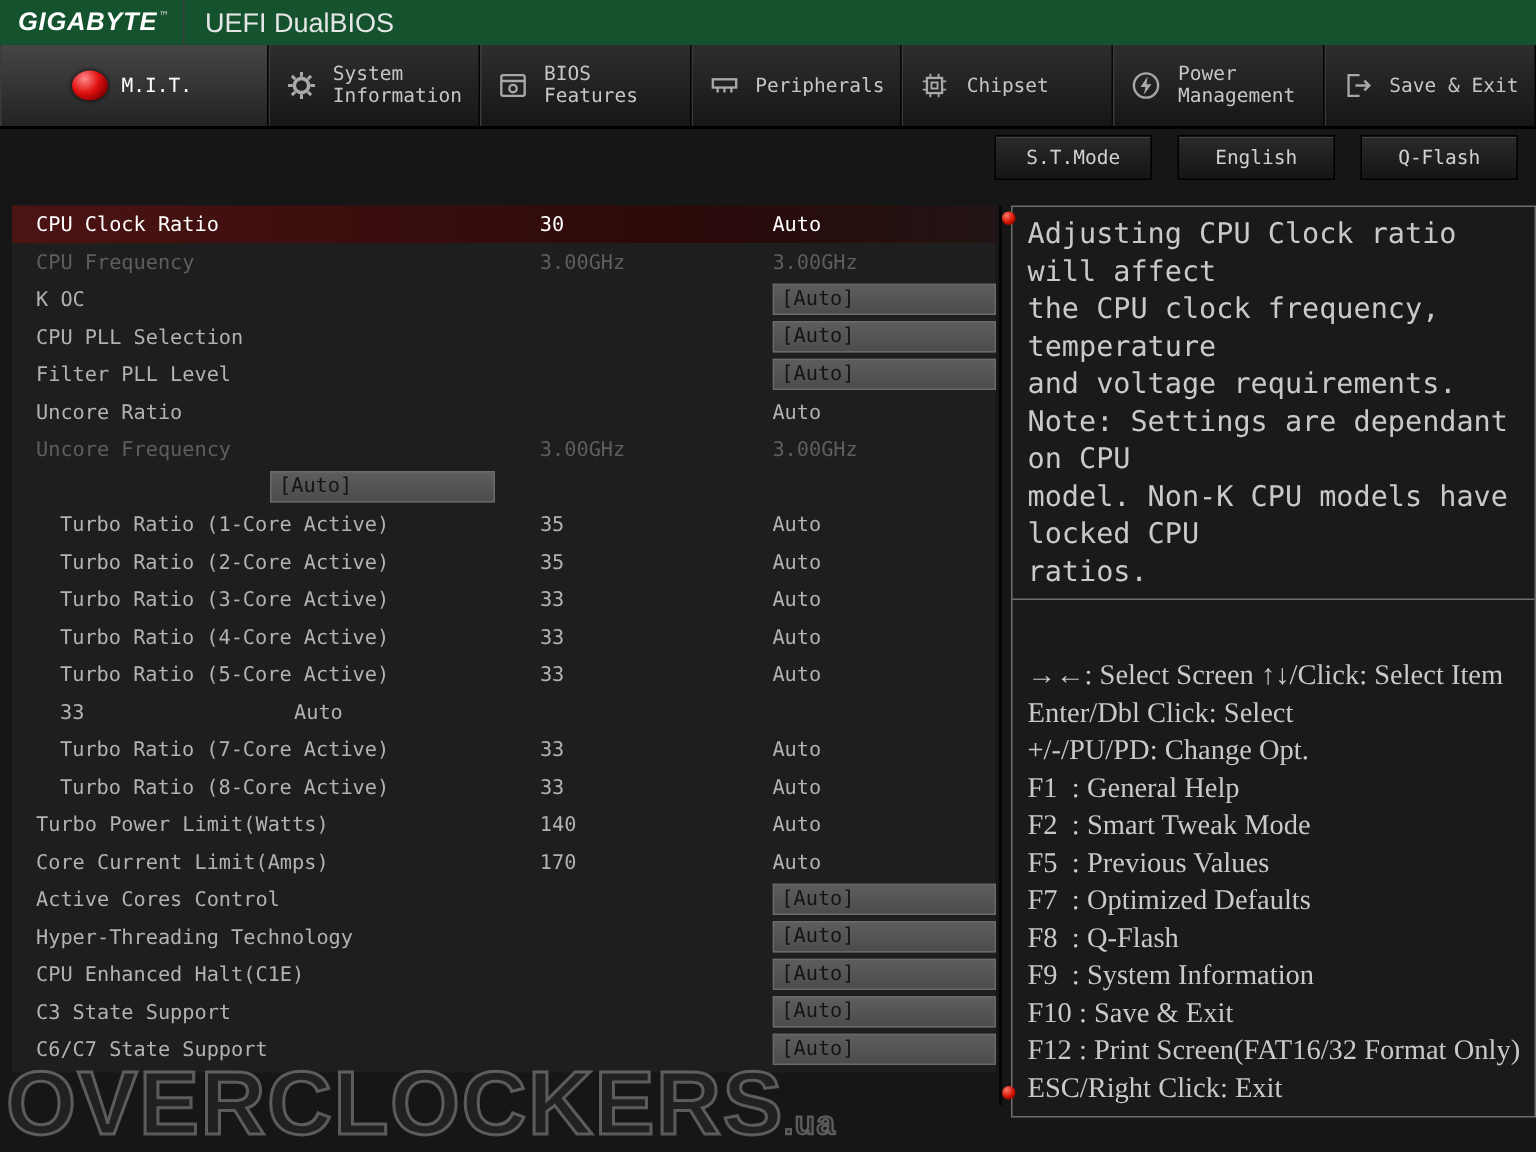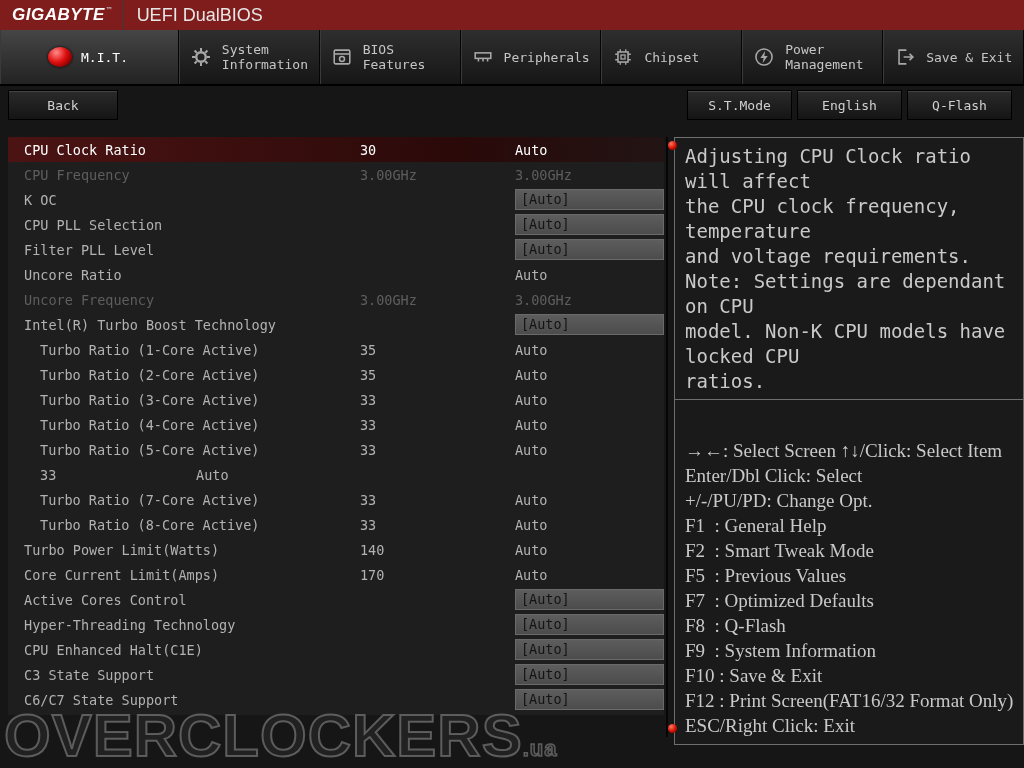"GIGABYTE" .topbar { background: #7f1d1d -> #14532d }
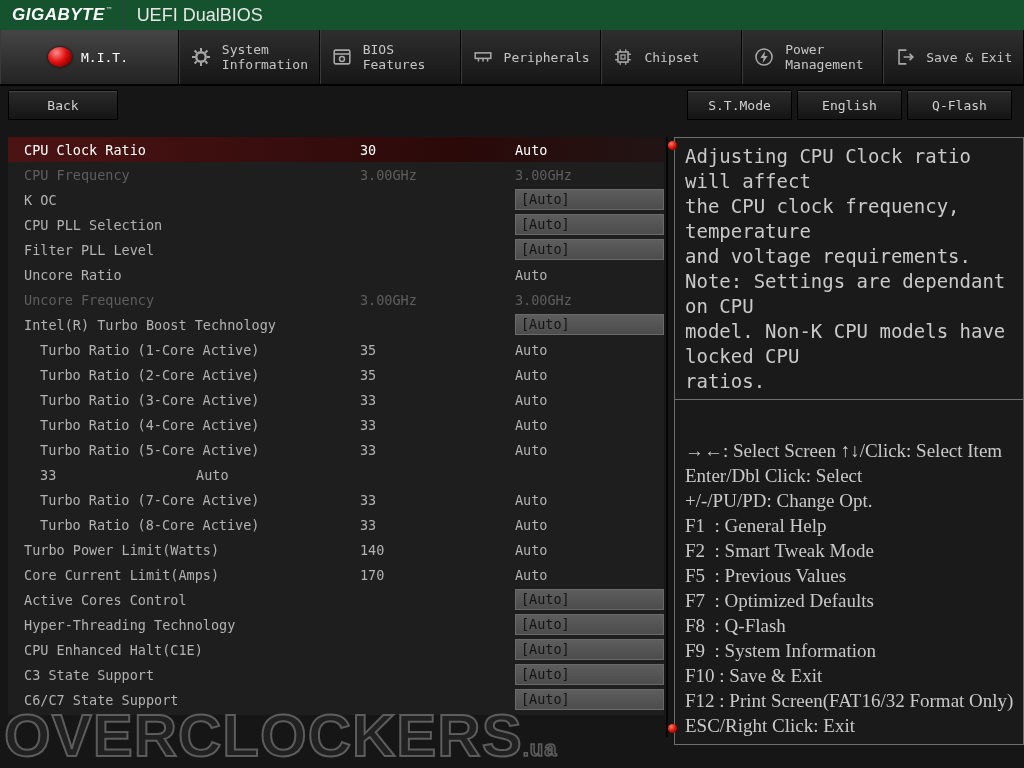"Back" div.btn { html: <div>Back</div> -> none }
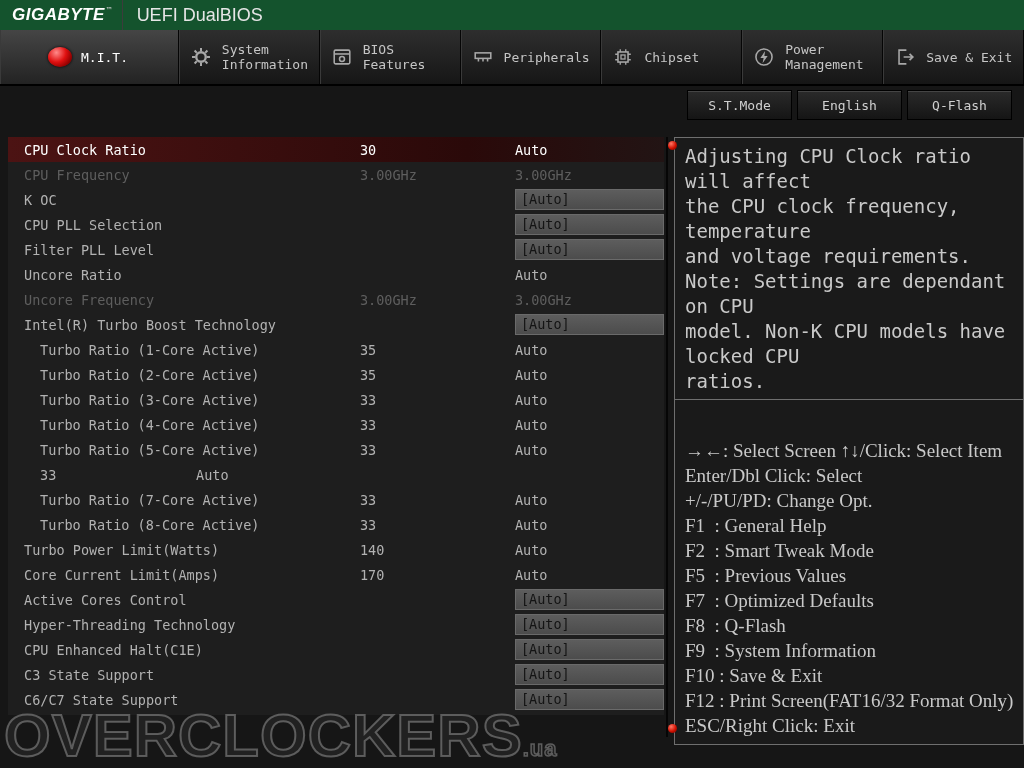"S.T.Mode" .rightbtns { gap: 5px -> 17px }
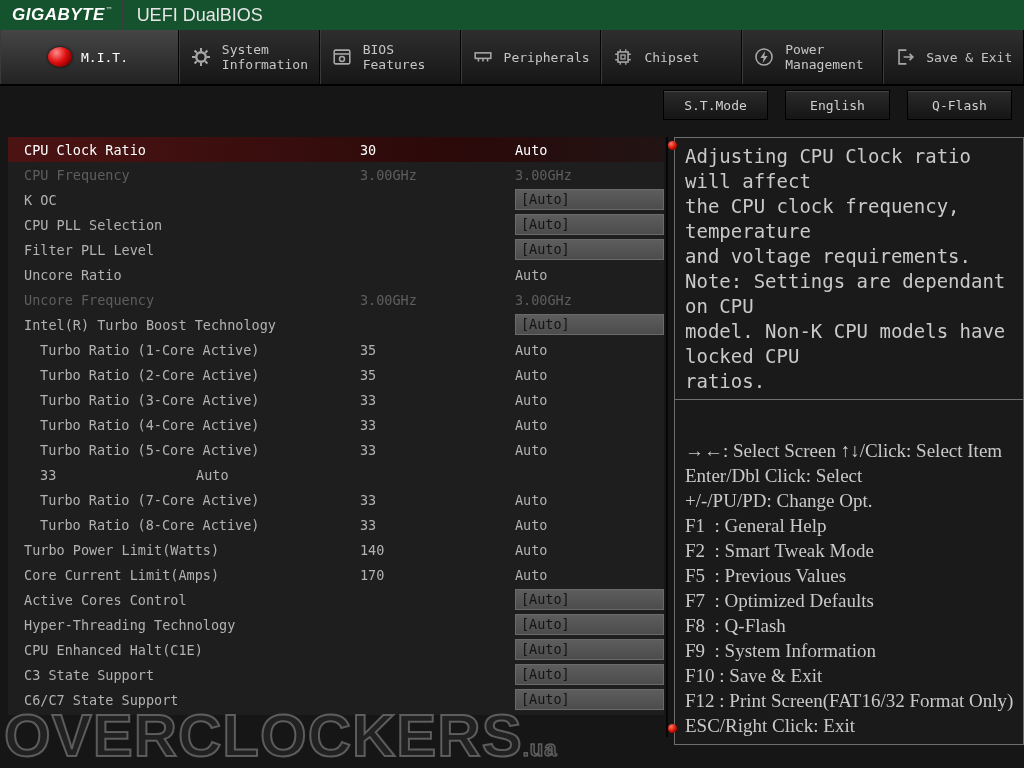"Intel(R) Turbo Boost Technology" span.rlabel { html: <span>Intel(R) Turbo Boost Technology</span> -> none }
